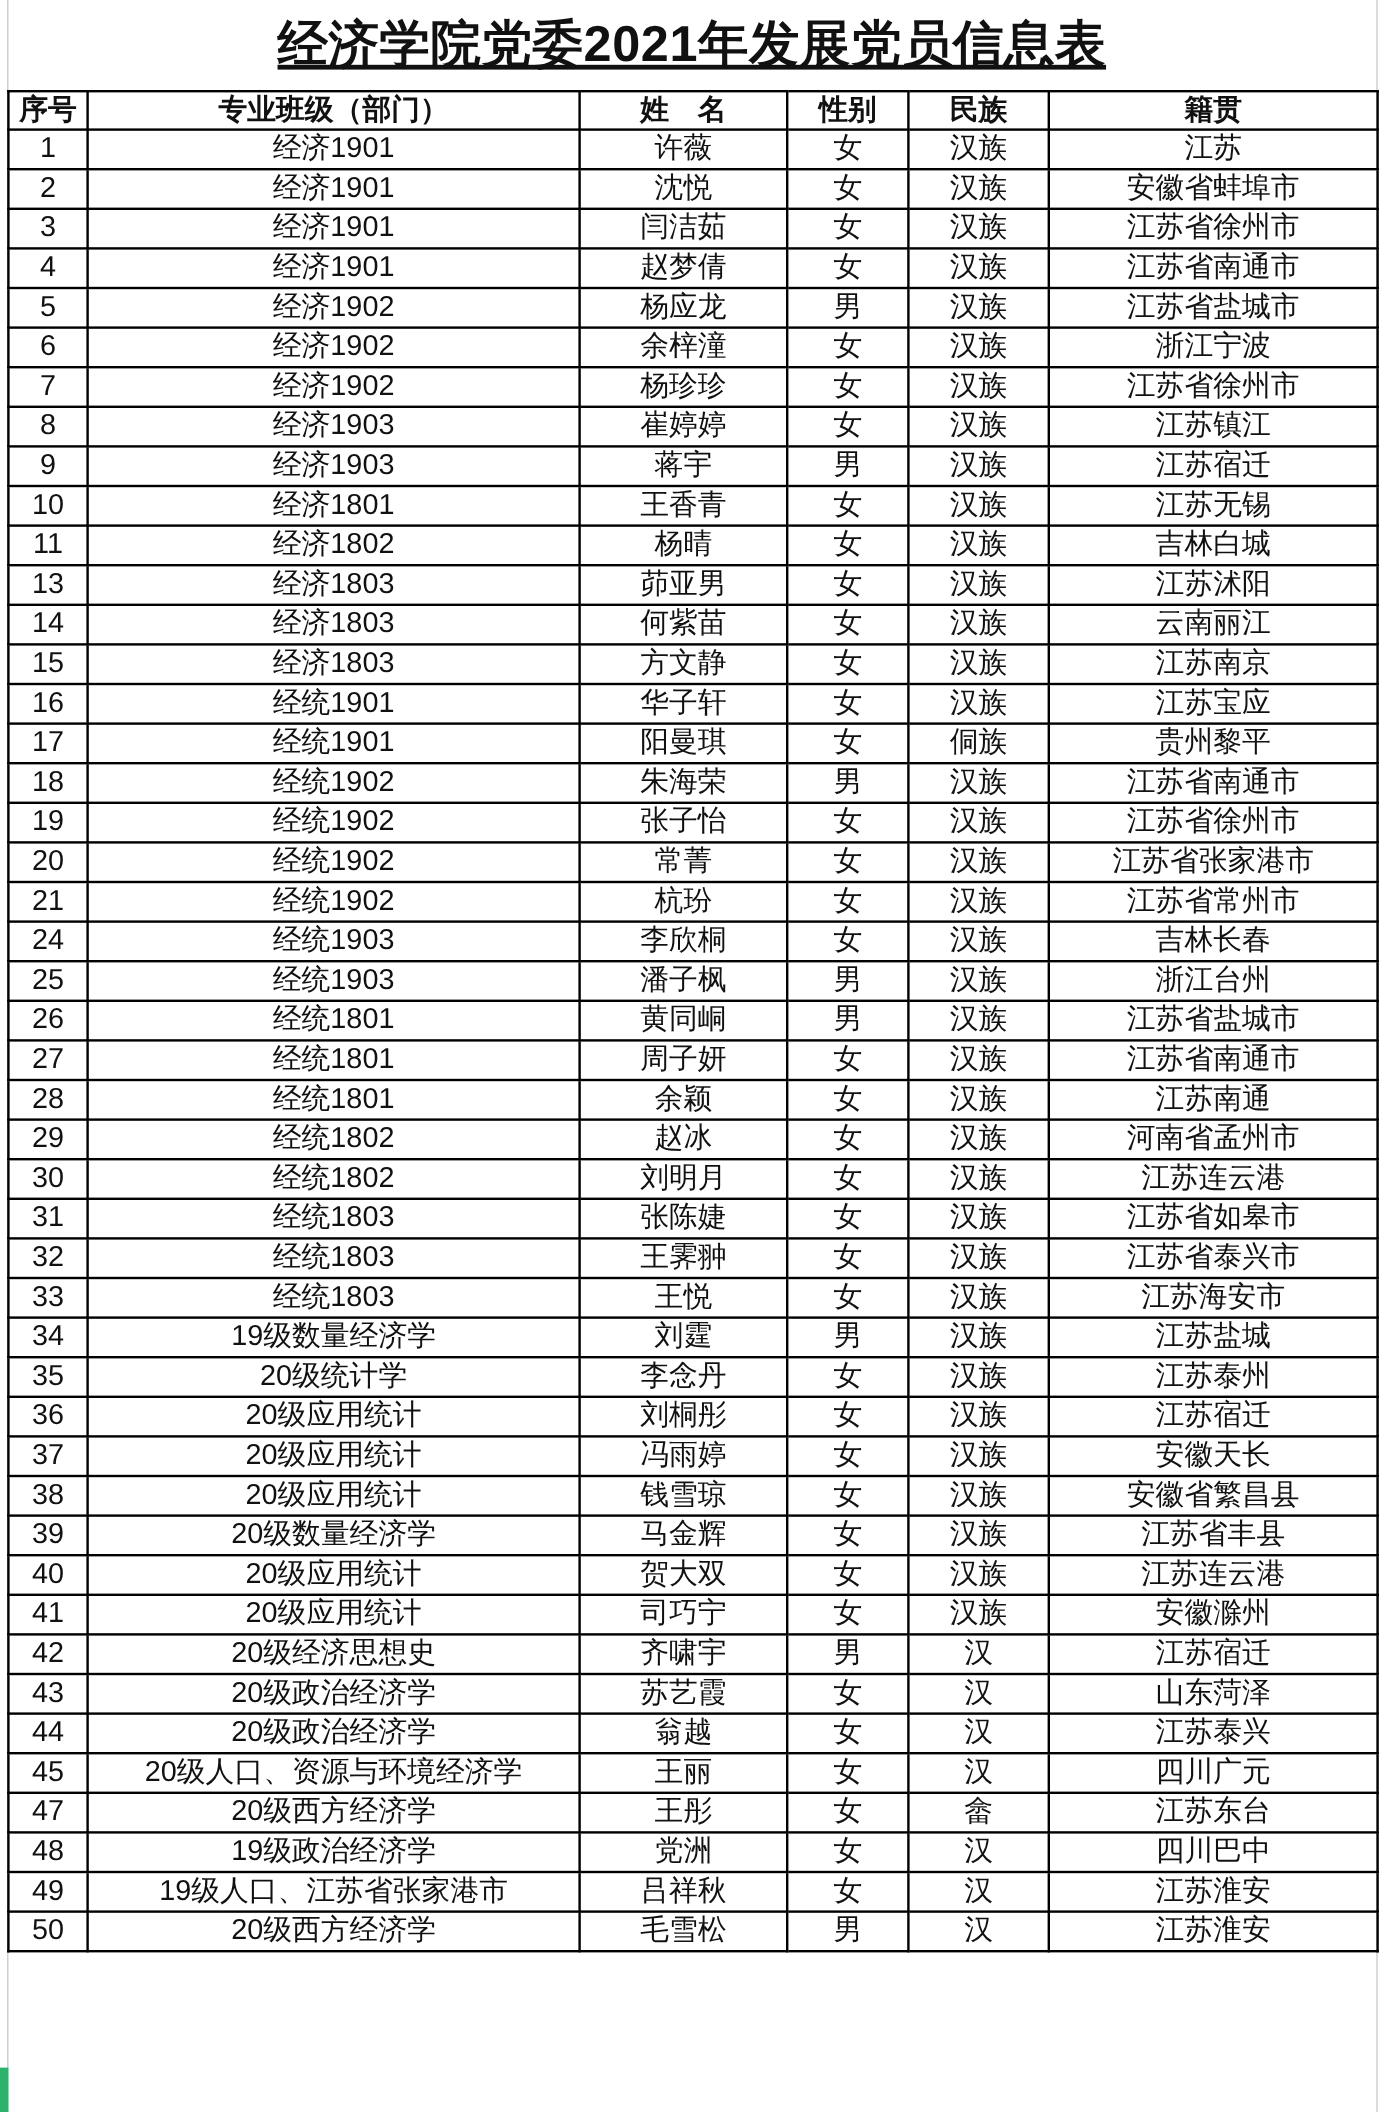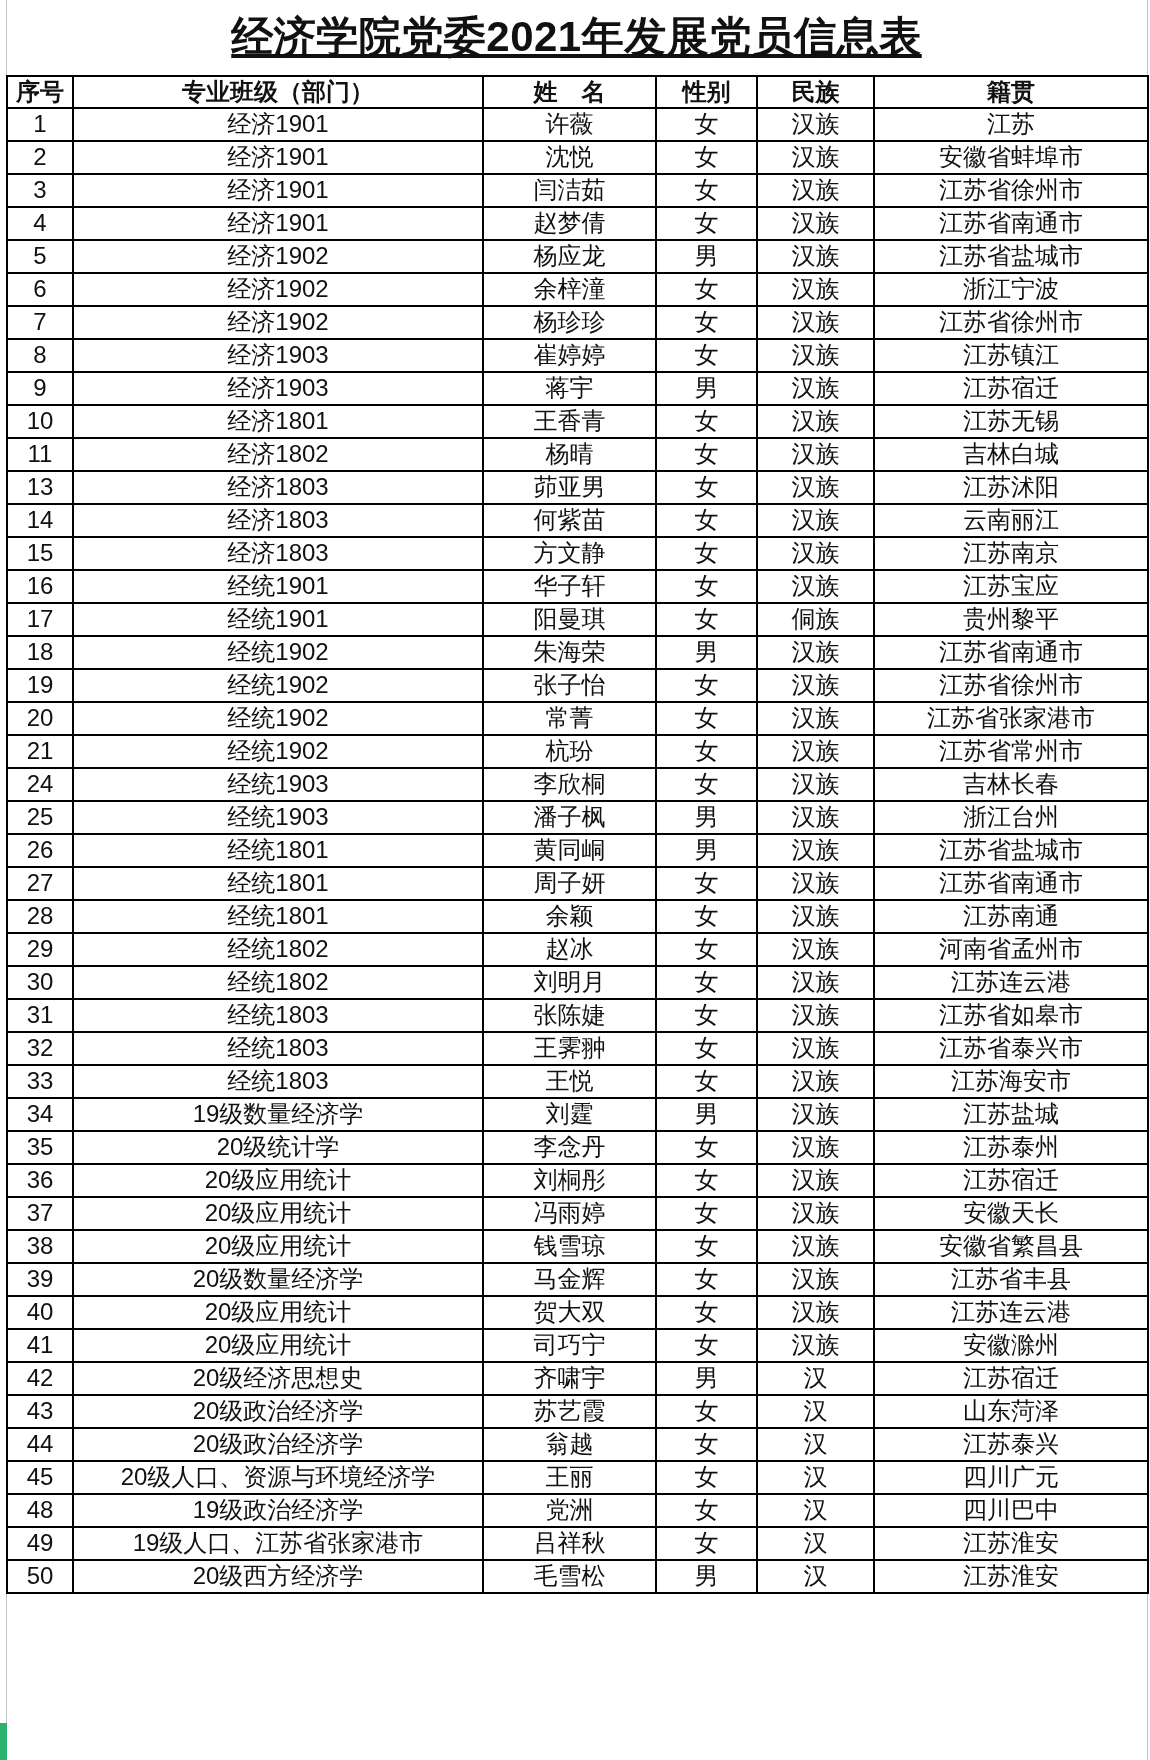"47" tr { html: none -> <tr> <td>47</td> <td>20级西方经济学</td> <td>王彤</td> <td>女</td> <td>畲</td> <td>江苏东台</td> </tr> }
